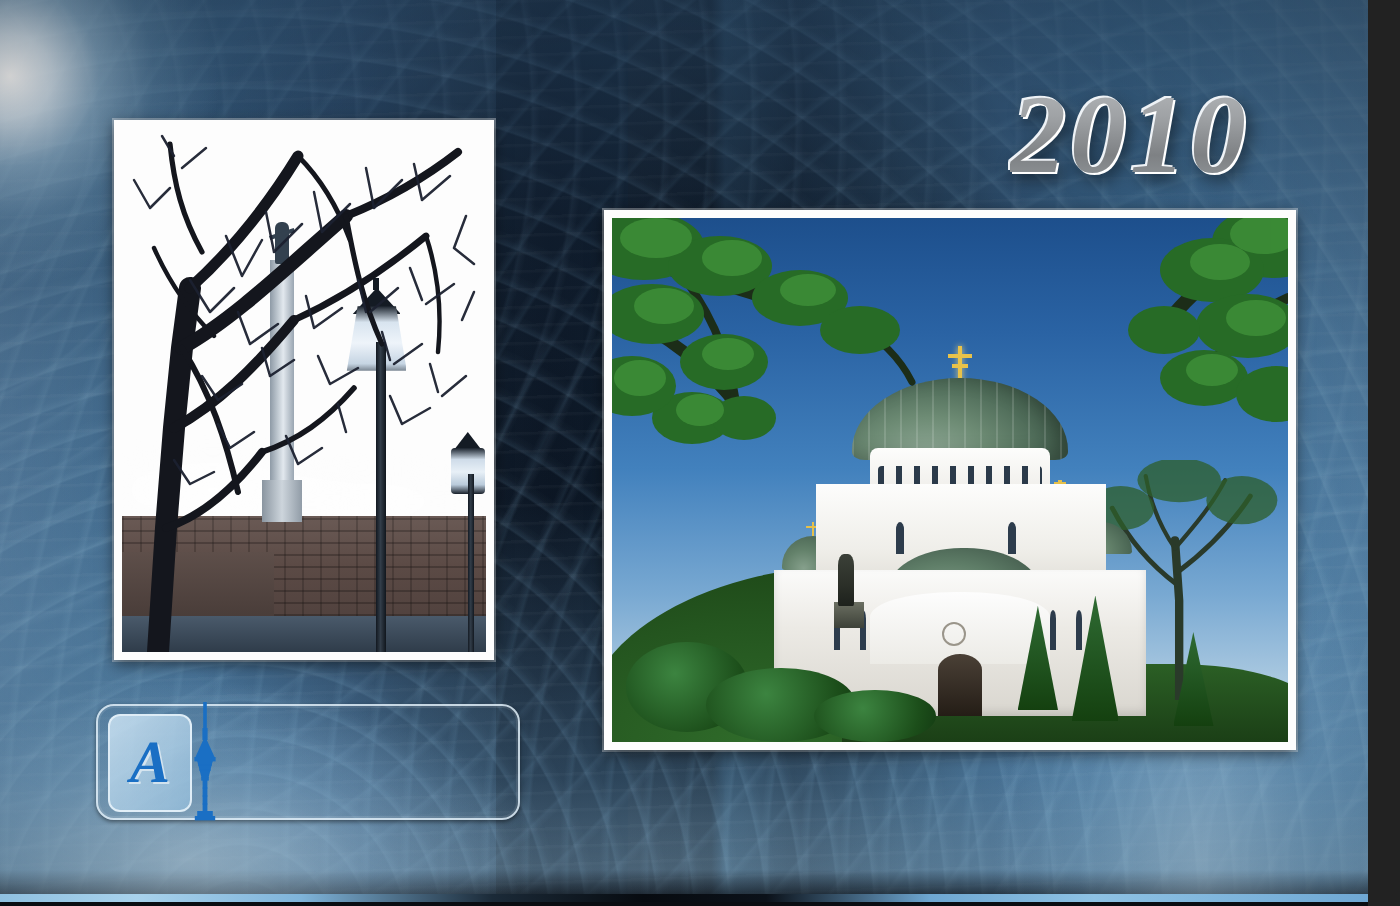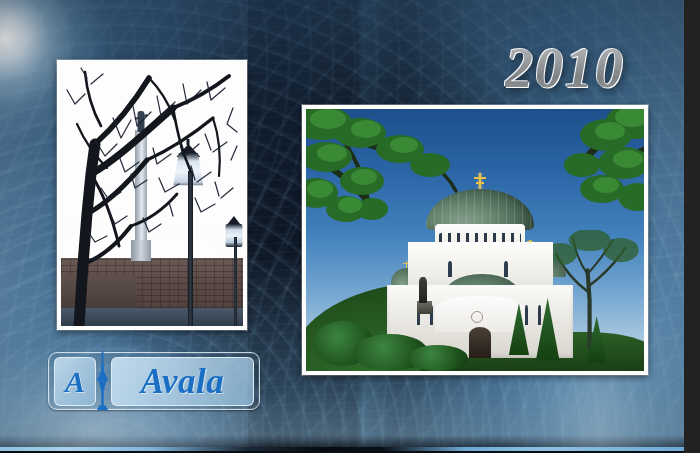"Avala" div.logo-box-word { html: <div> <span>Avala</span> </div> -> none }
